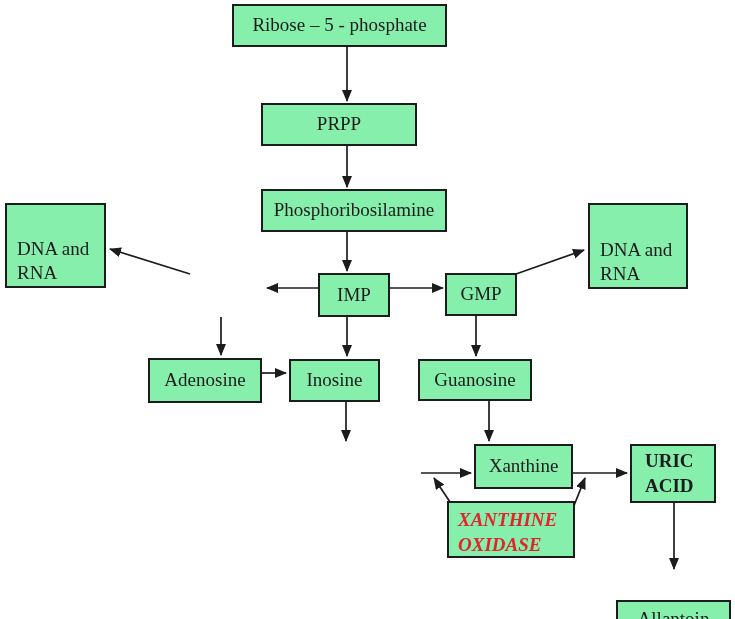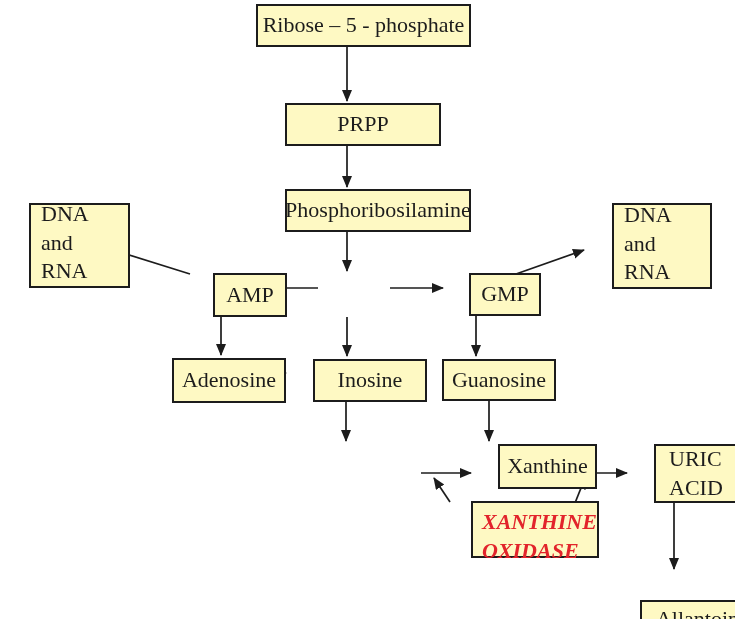"Ribose – 5 - phosphate" .node { background: #fef9c3 -> #86efac; font-size: 22px -> 19px; margin-left: 24px -> none }
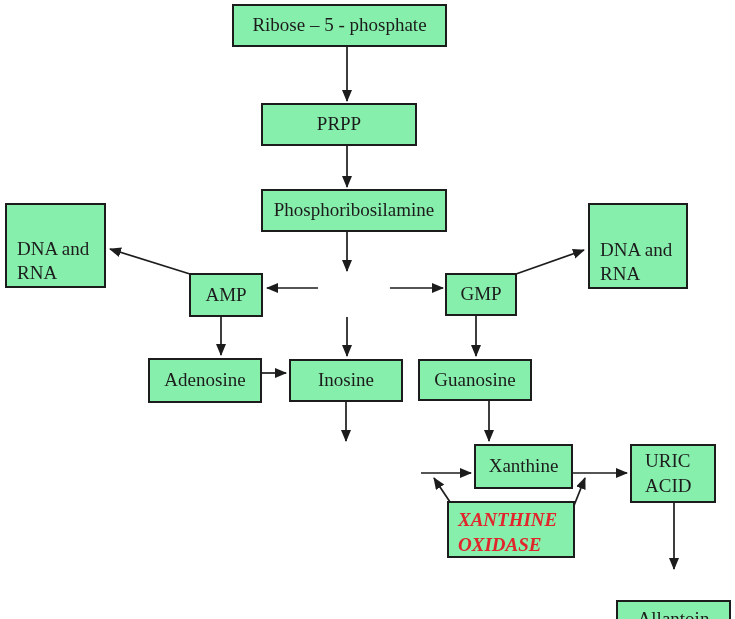"AMP" div.node { html: <div> <span>AMP</span> </div> -> none }
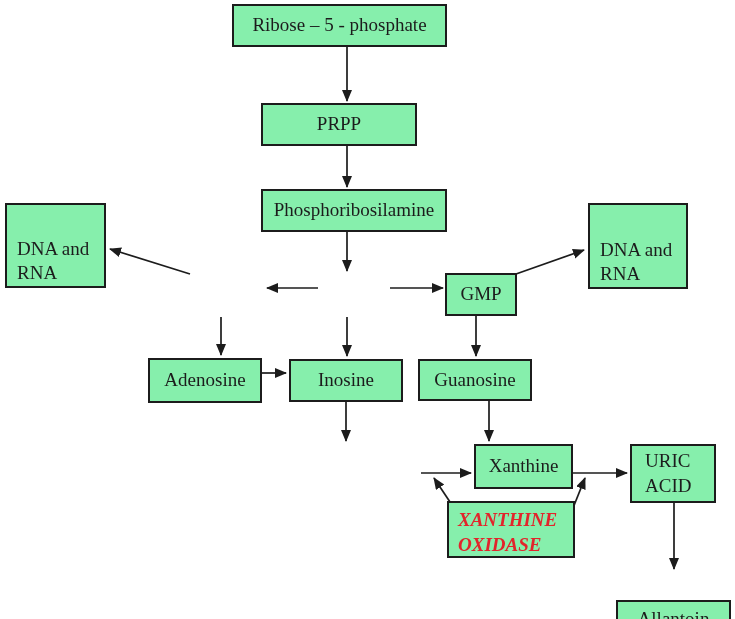"IMP" div.node { html: none -> <div> <span>IMP</span> </div> }
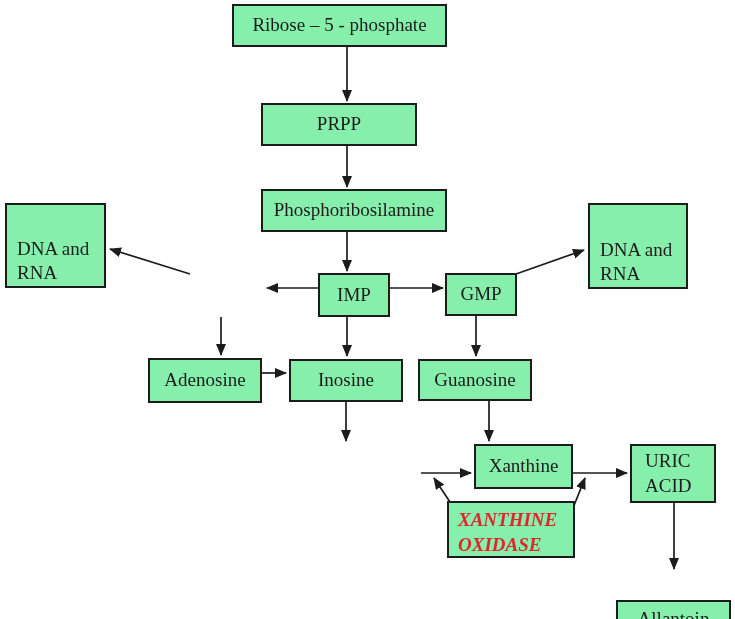"Inosine" div.node { width: 114px -> 91px }
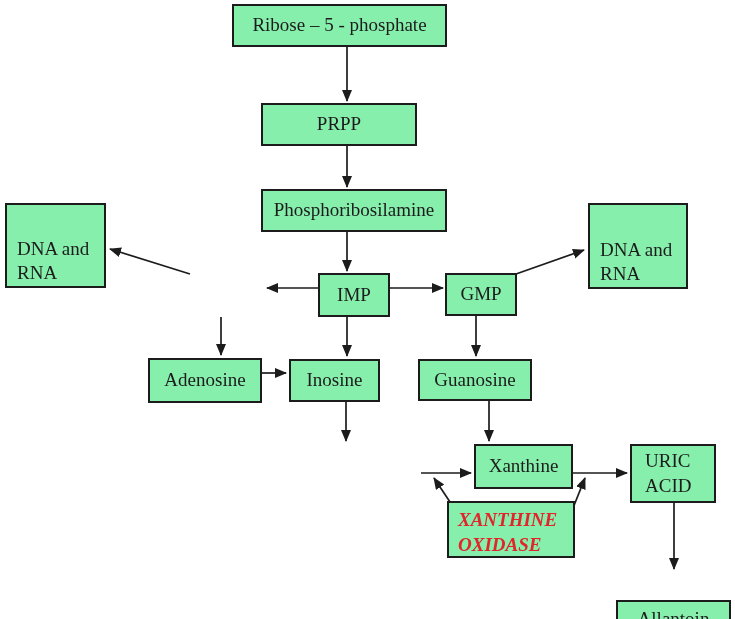"URIC" .mid-left { font-weight: none -> bold }
